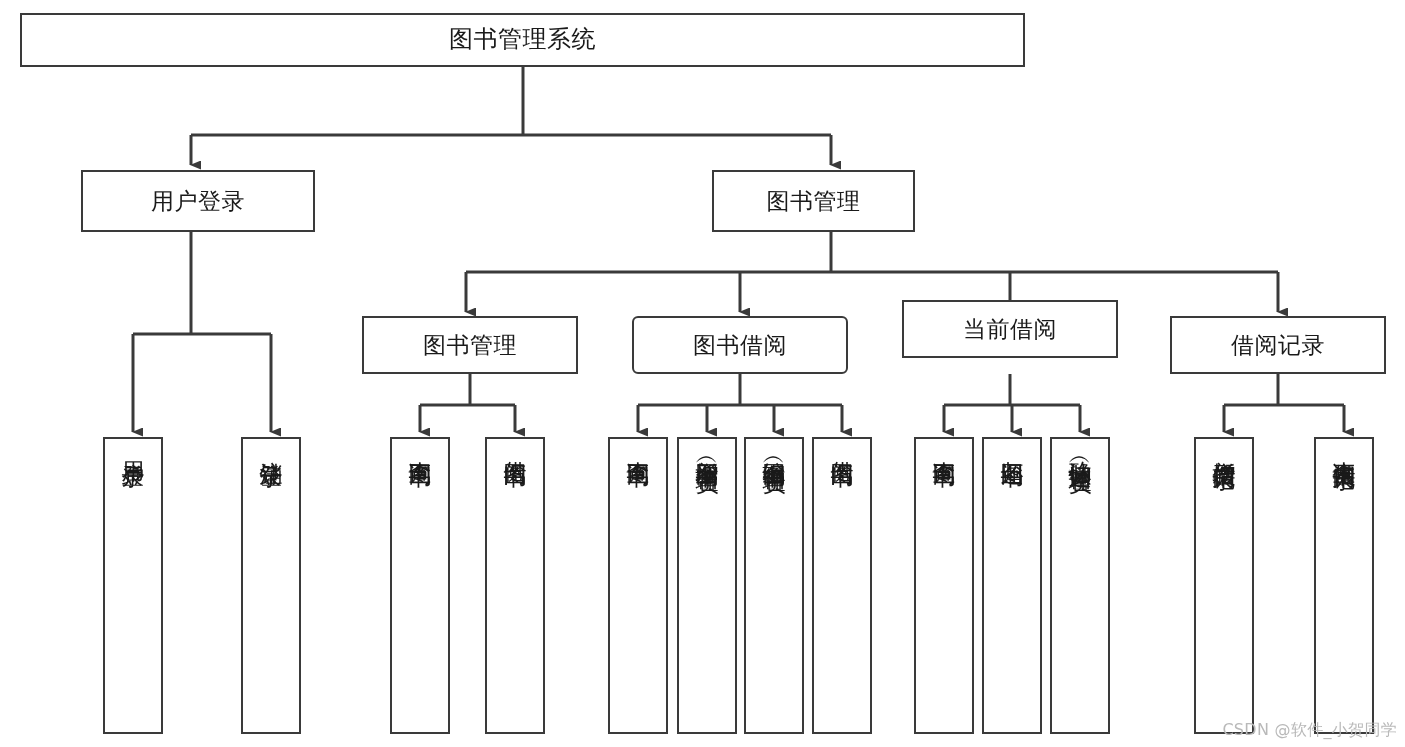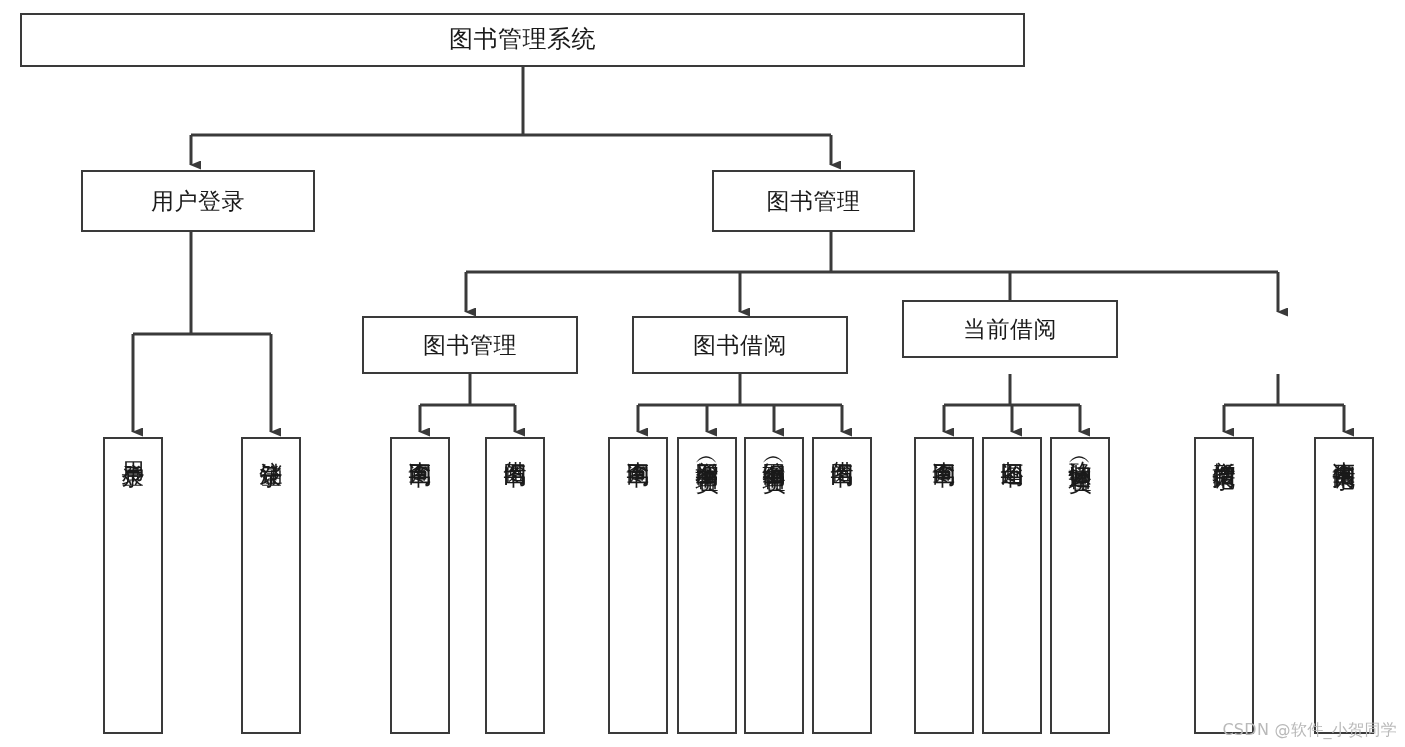"图书借阅" div.node { border-radius: none -> 6px }
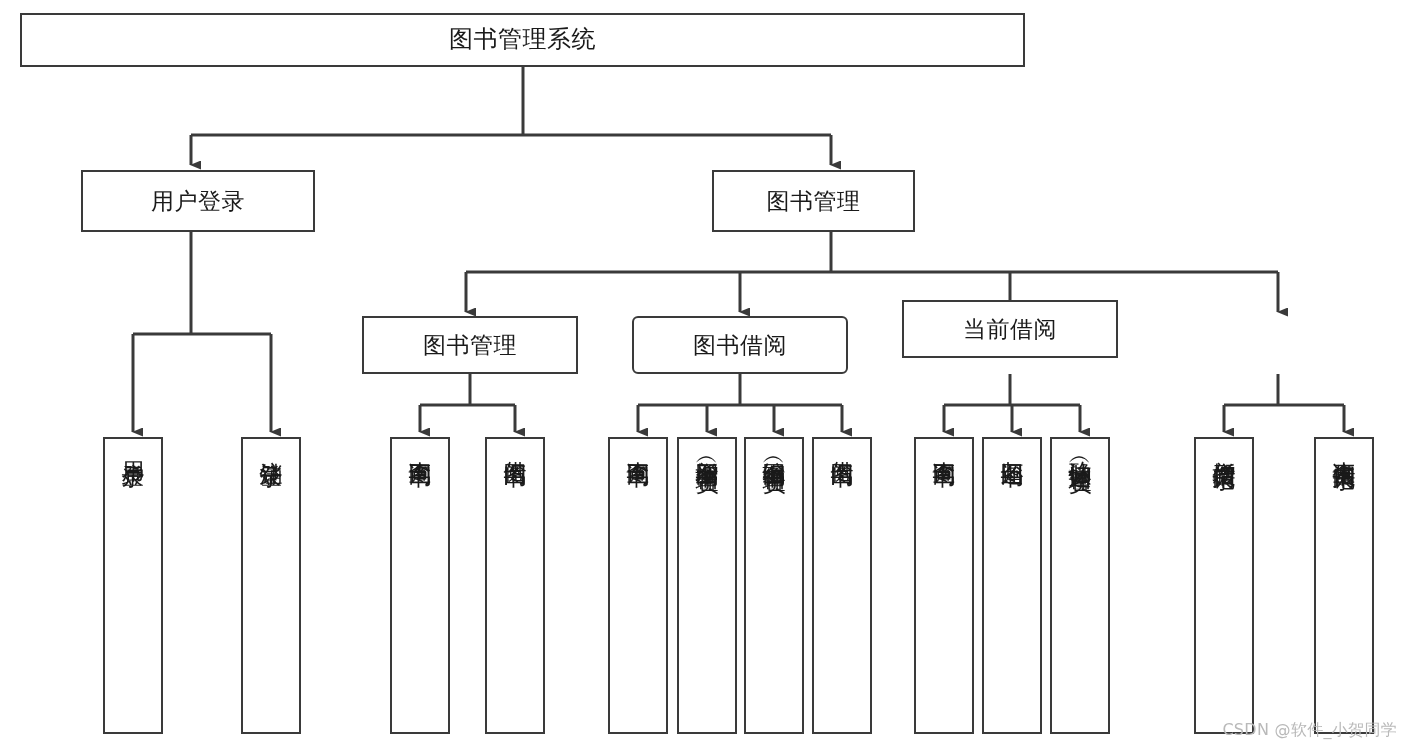"借阅记录" div.node { html: none -> <div> <span>借阅记录</span> </div> }
